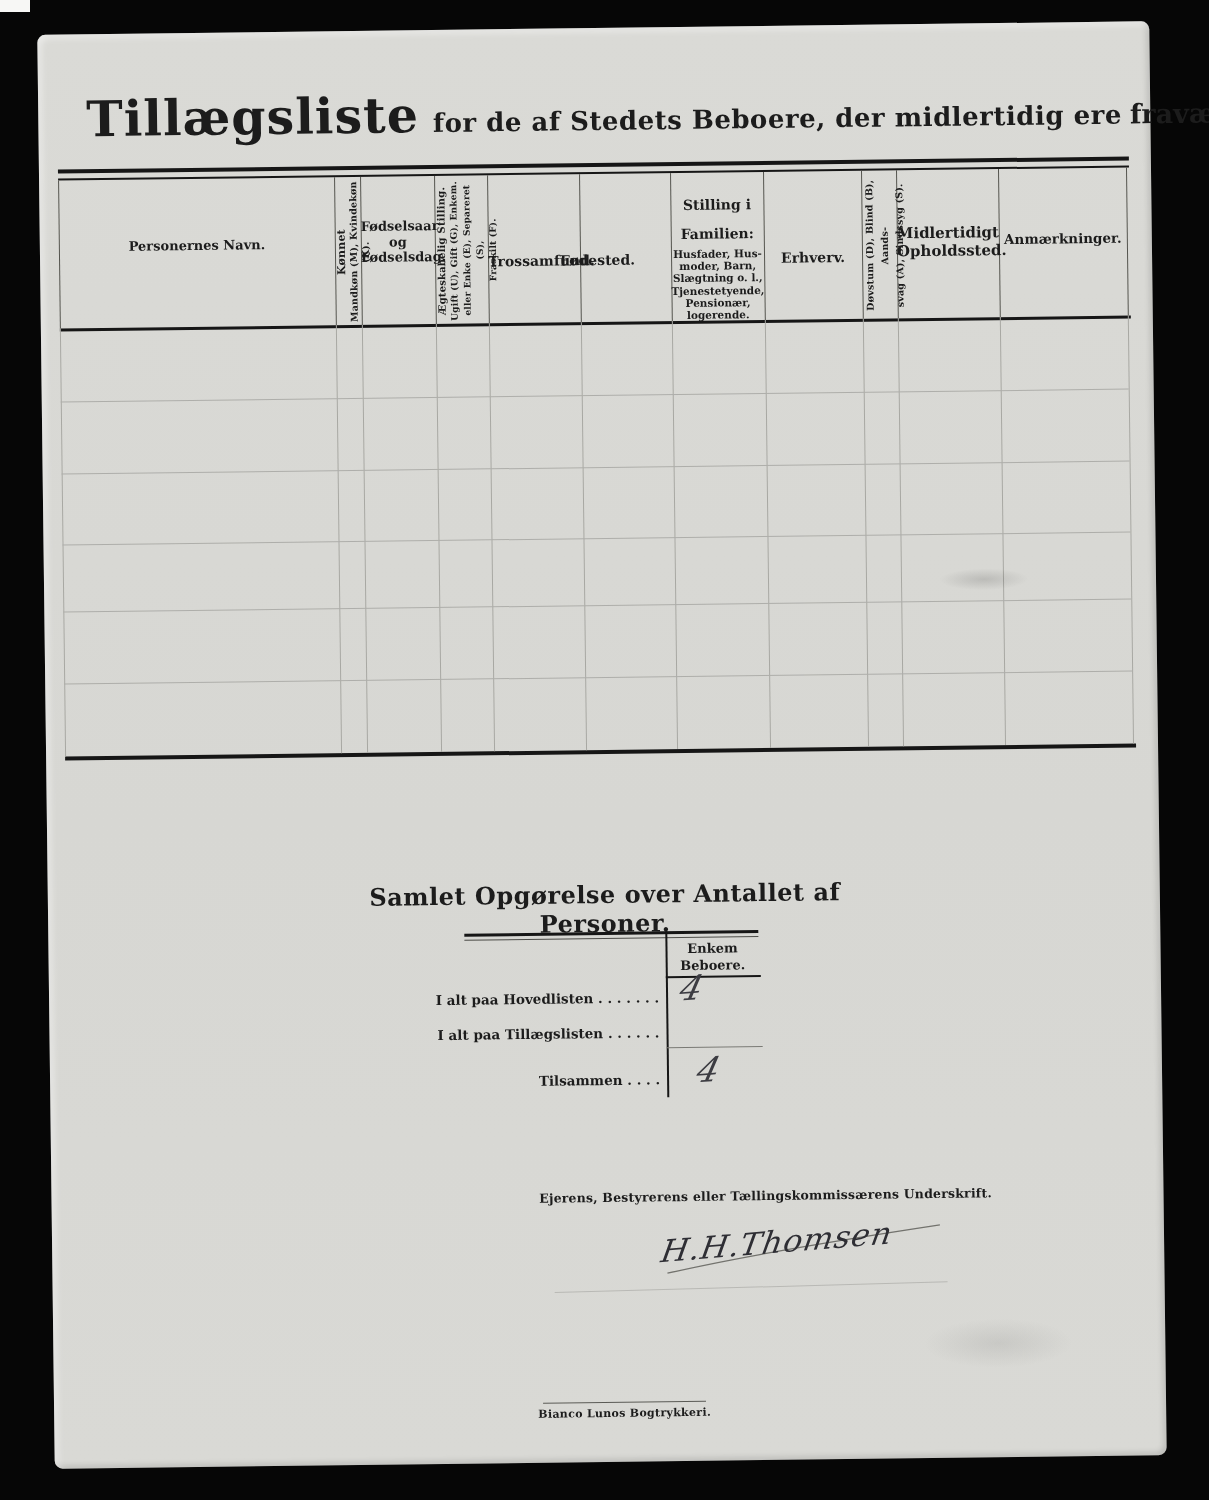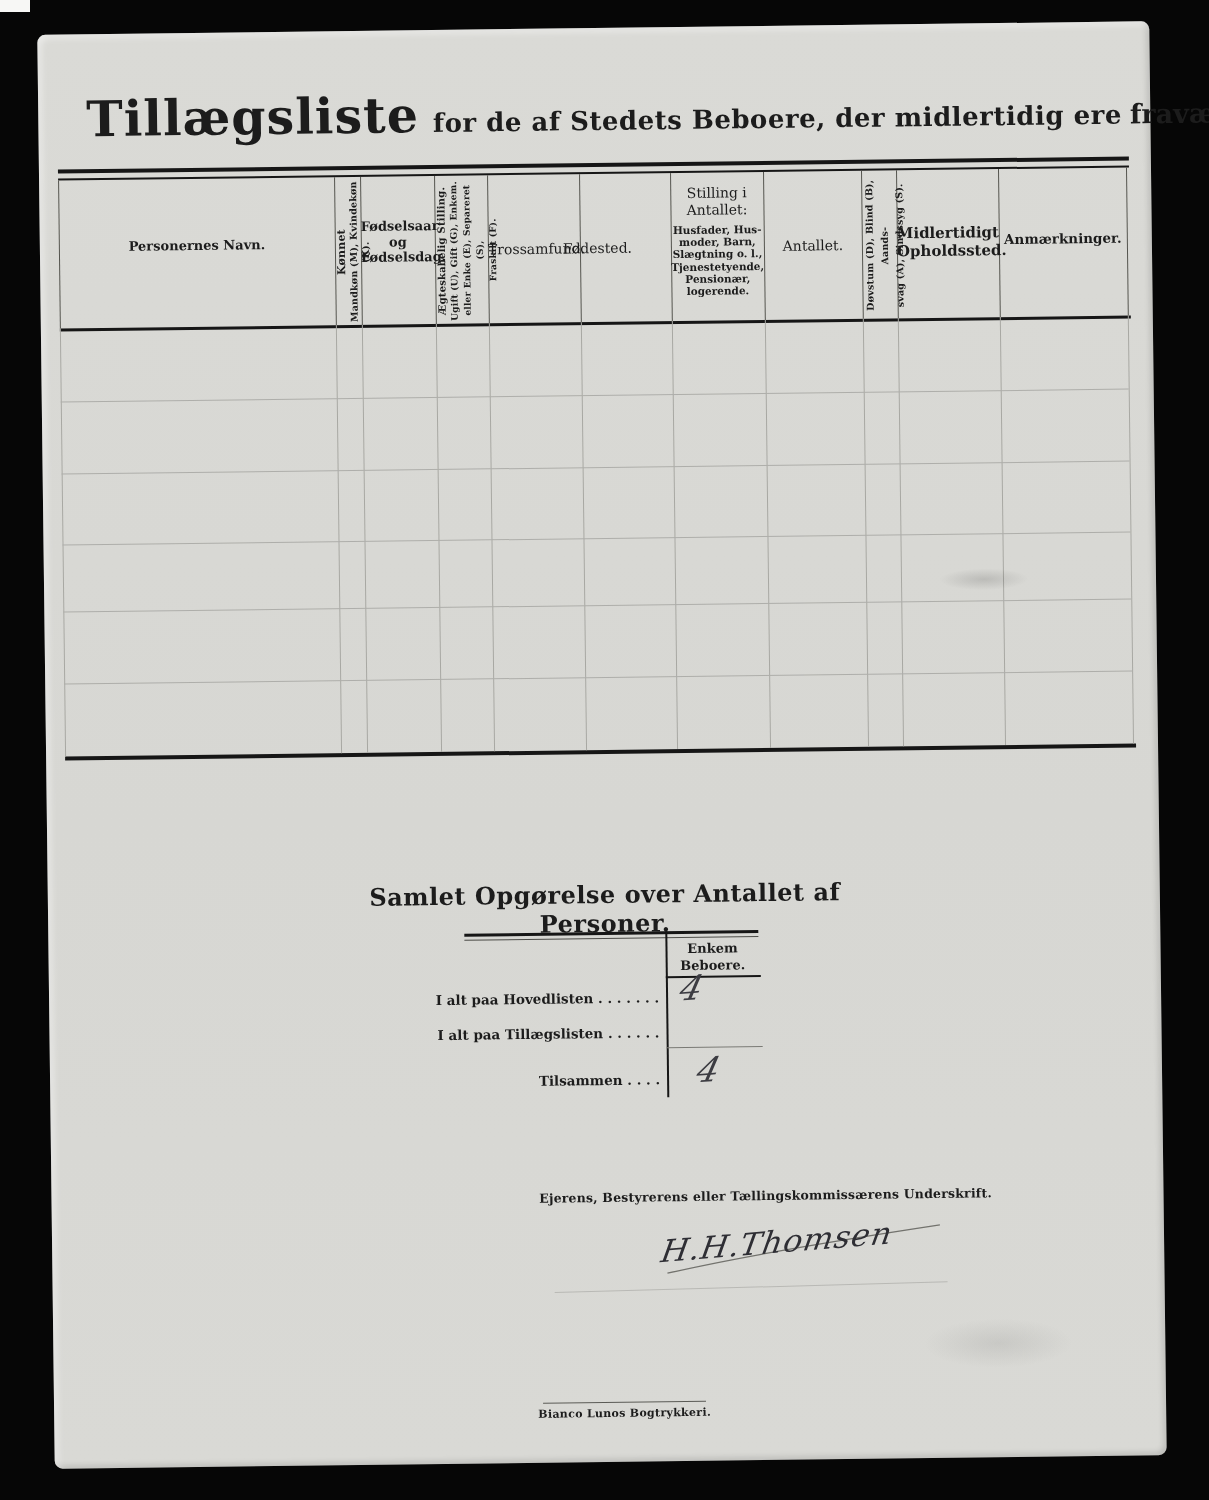"Stilling i" .hbold14 { font-weight: 400 -> 700; margin-top: none -> 12px }
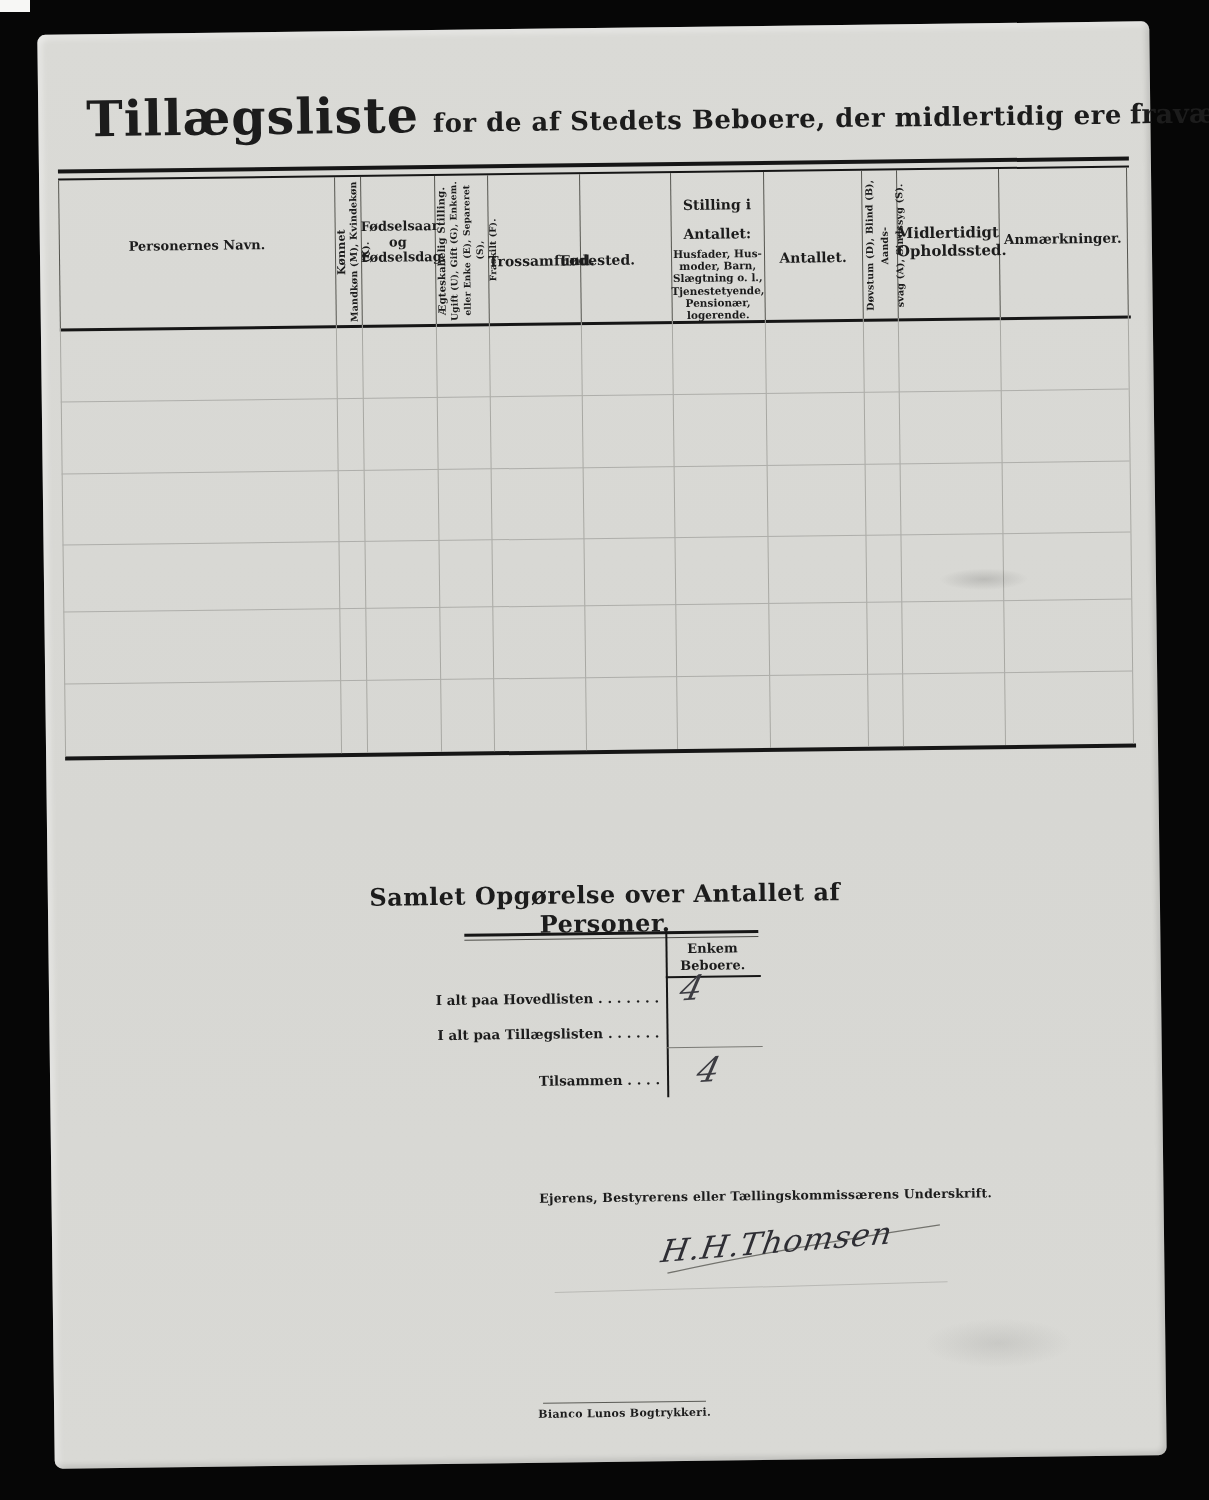"Antallet:" div.hbold14 { text: Antallet -> Familien }
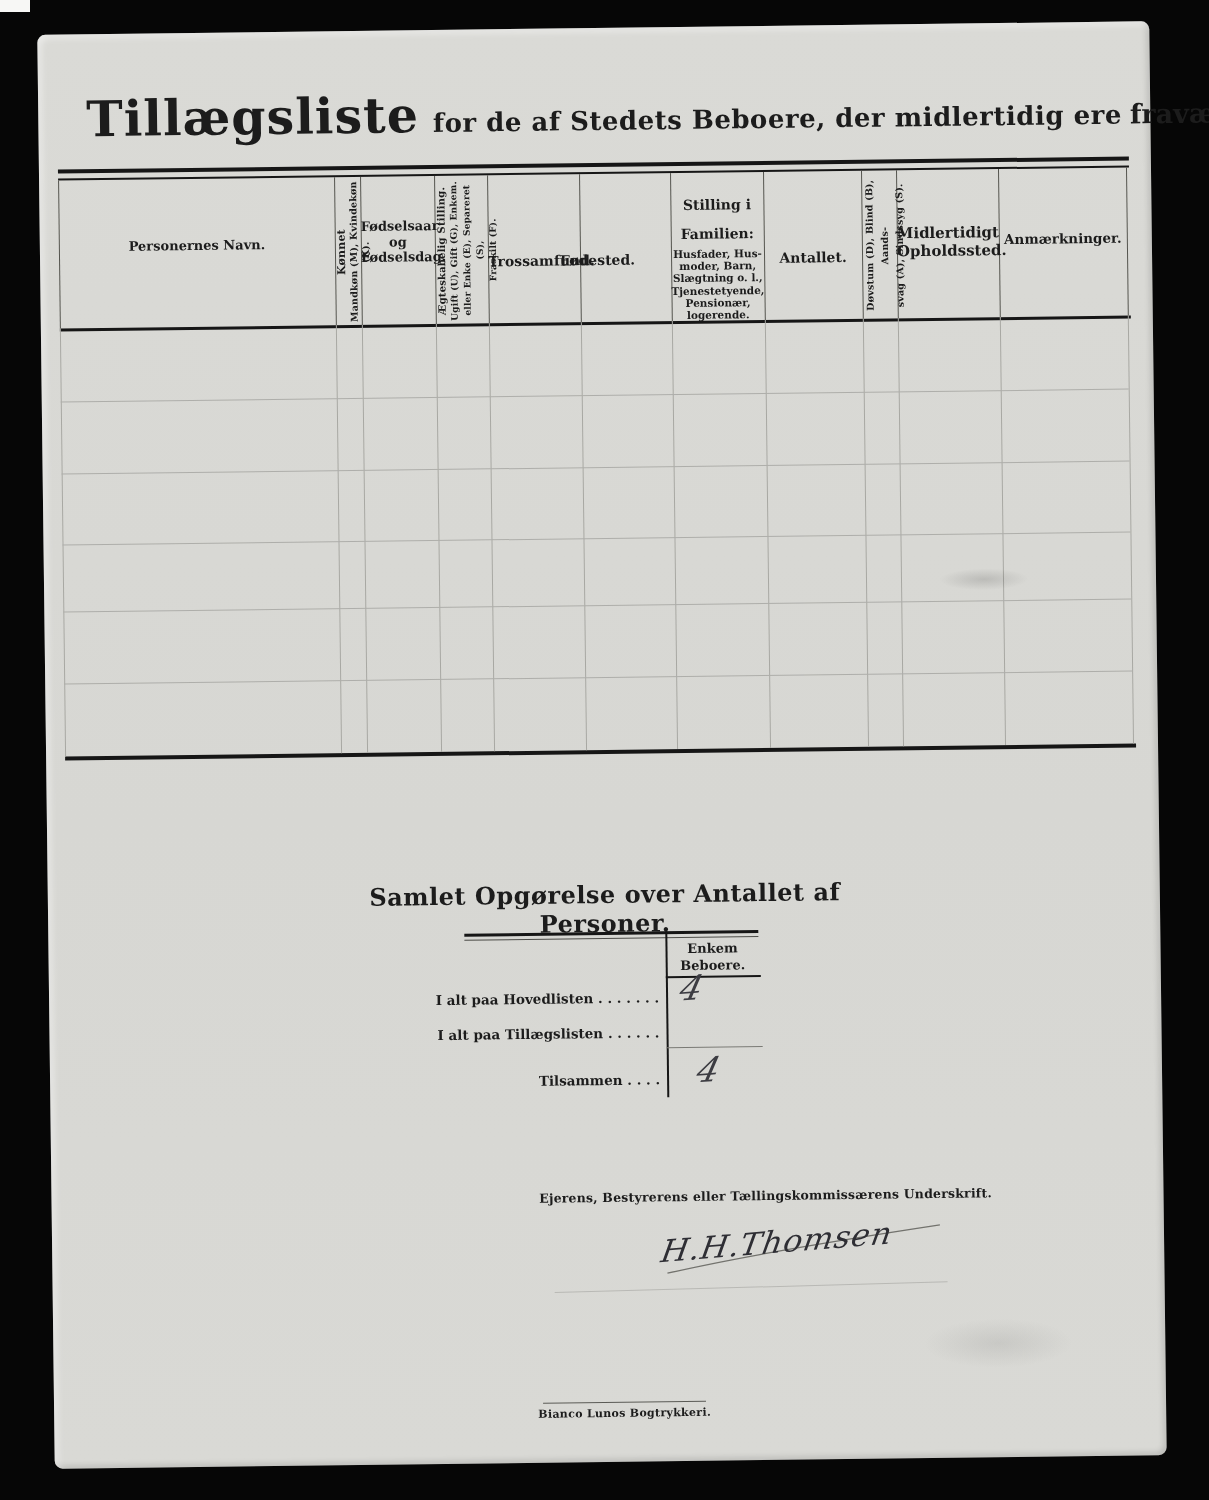"Antallet." div.hcell { text: Antallet -> Erhverv }
